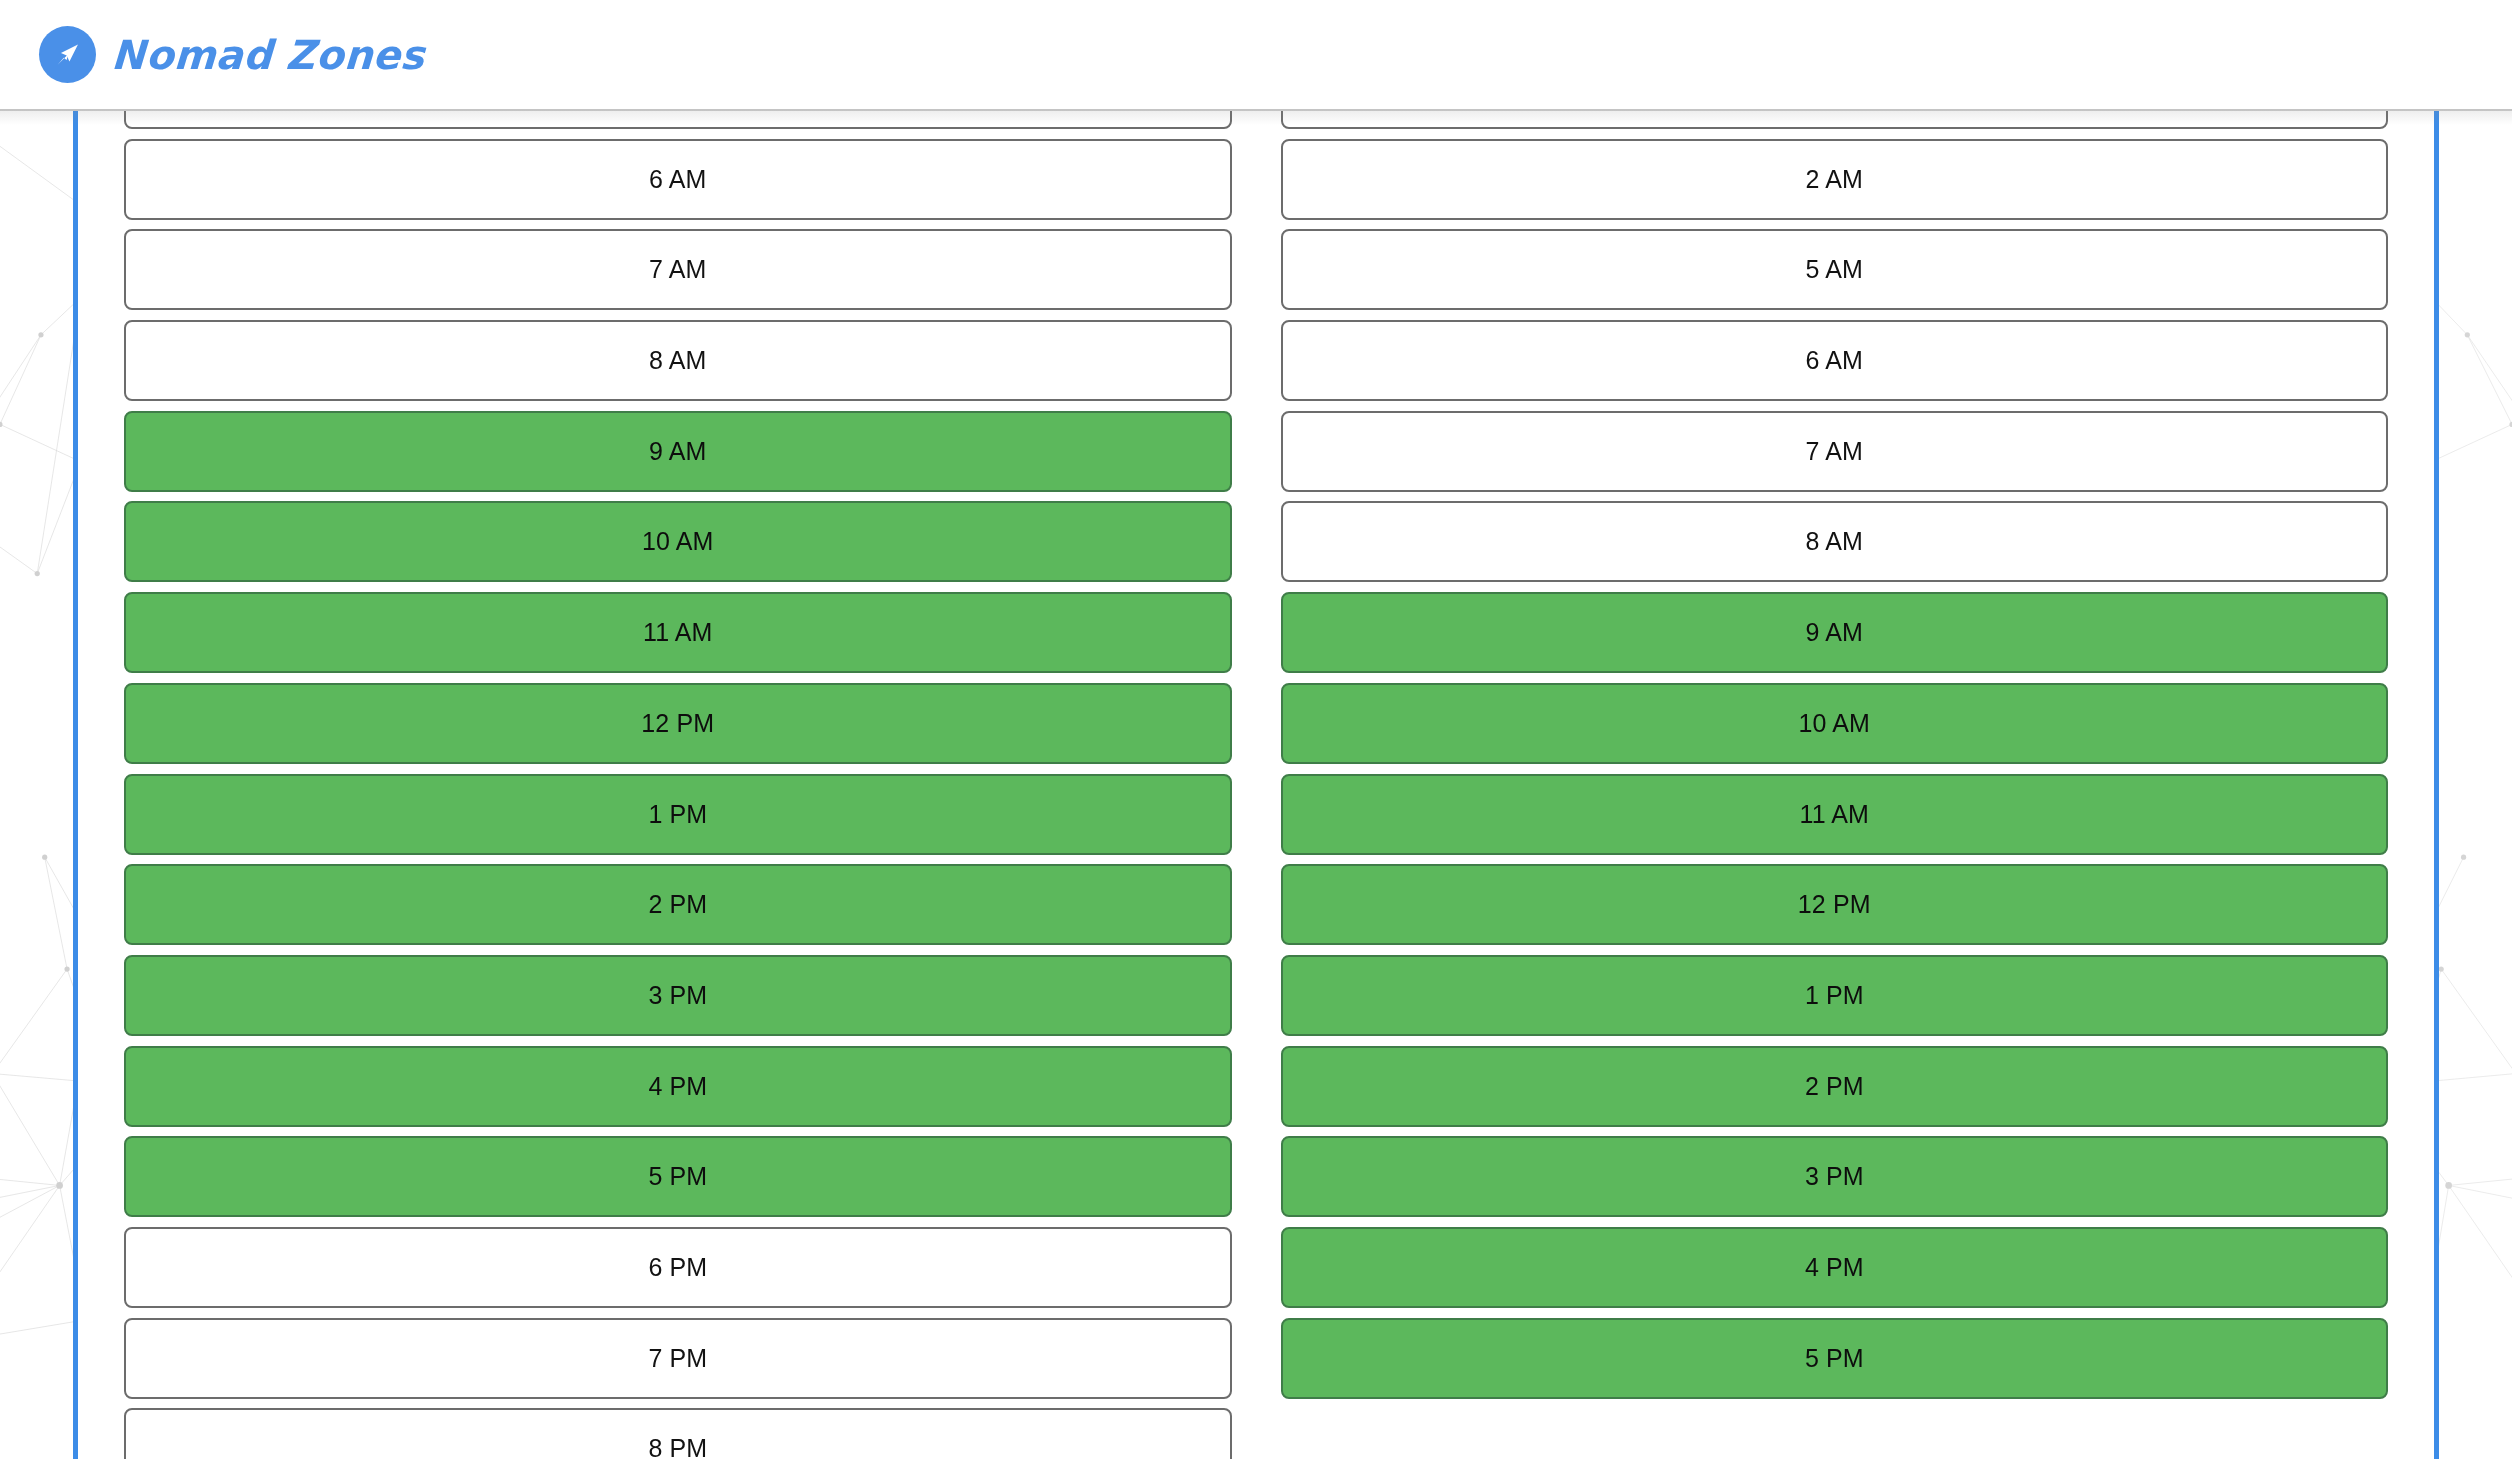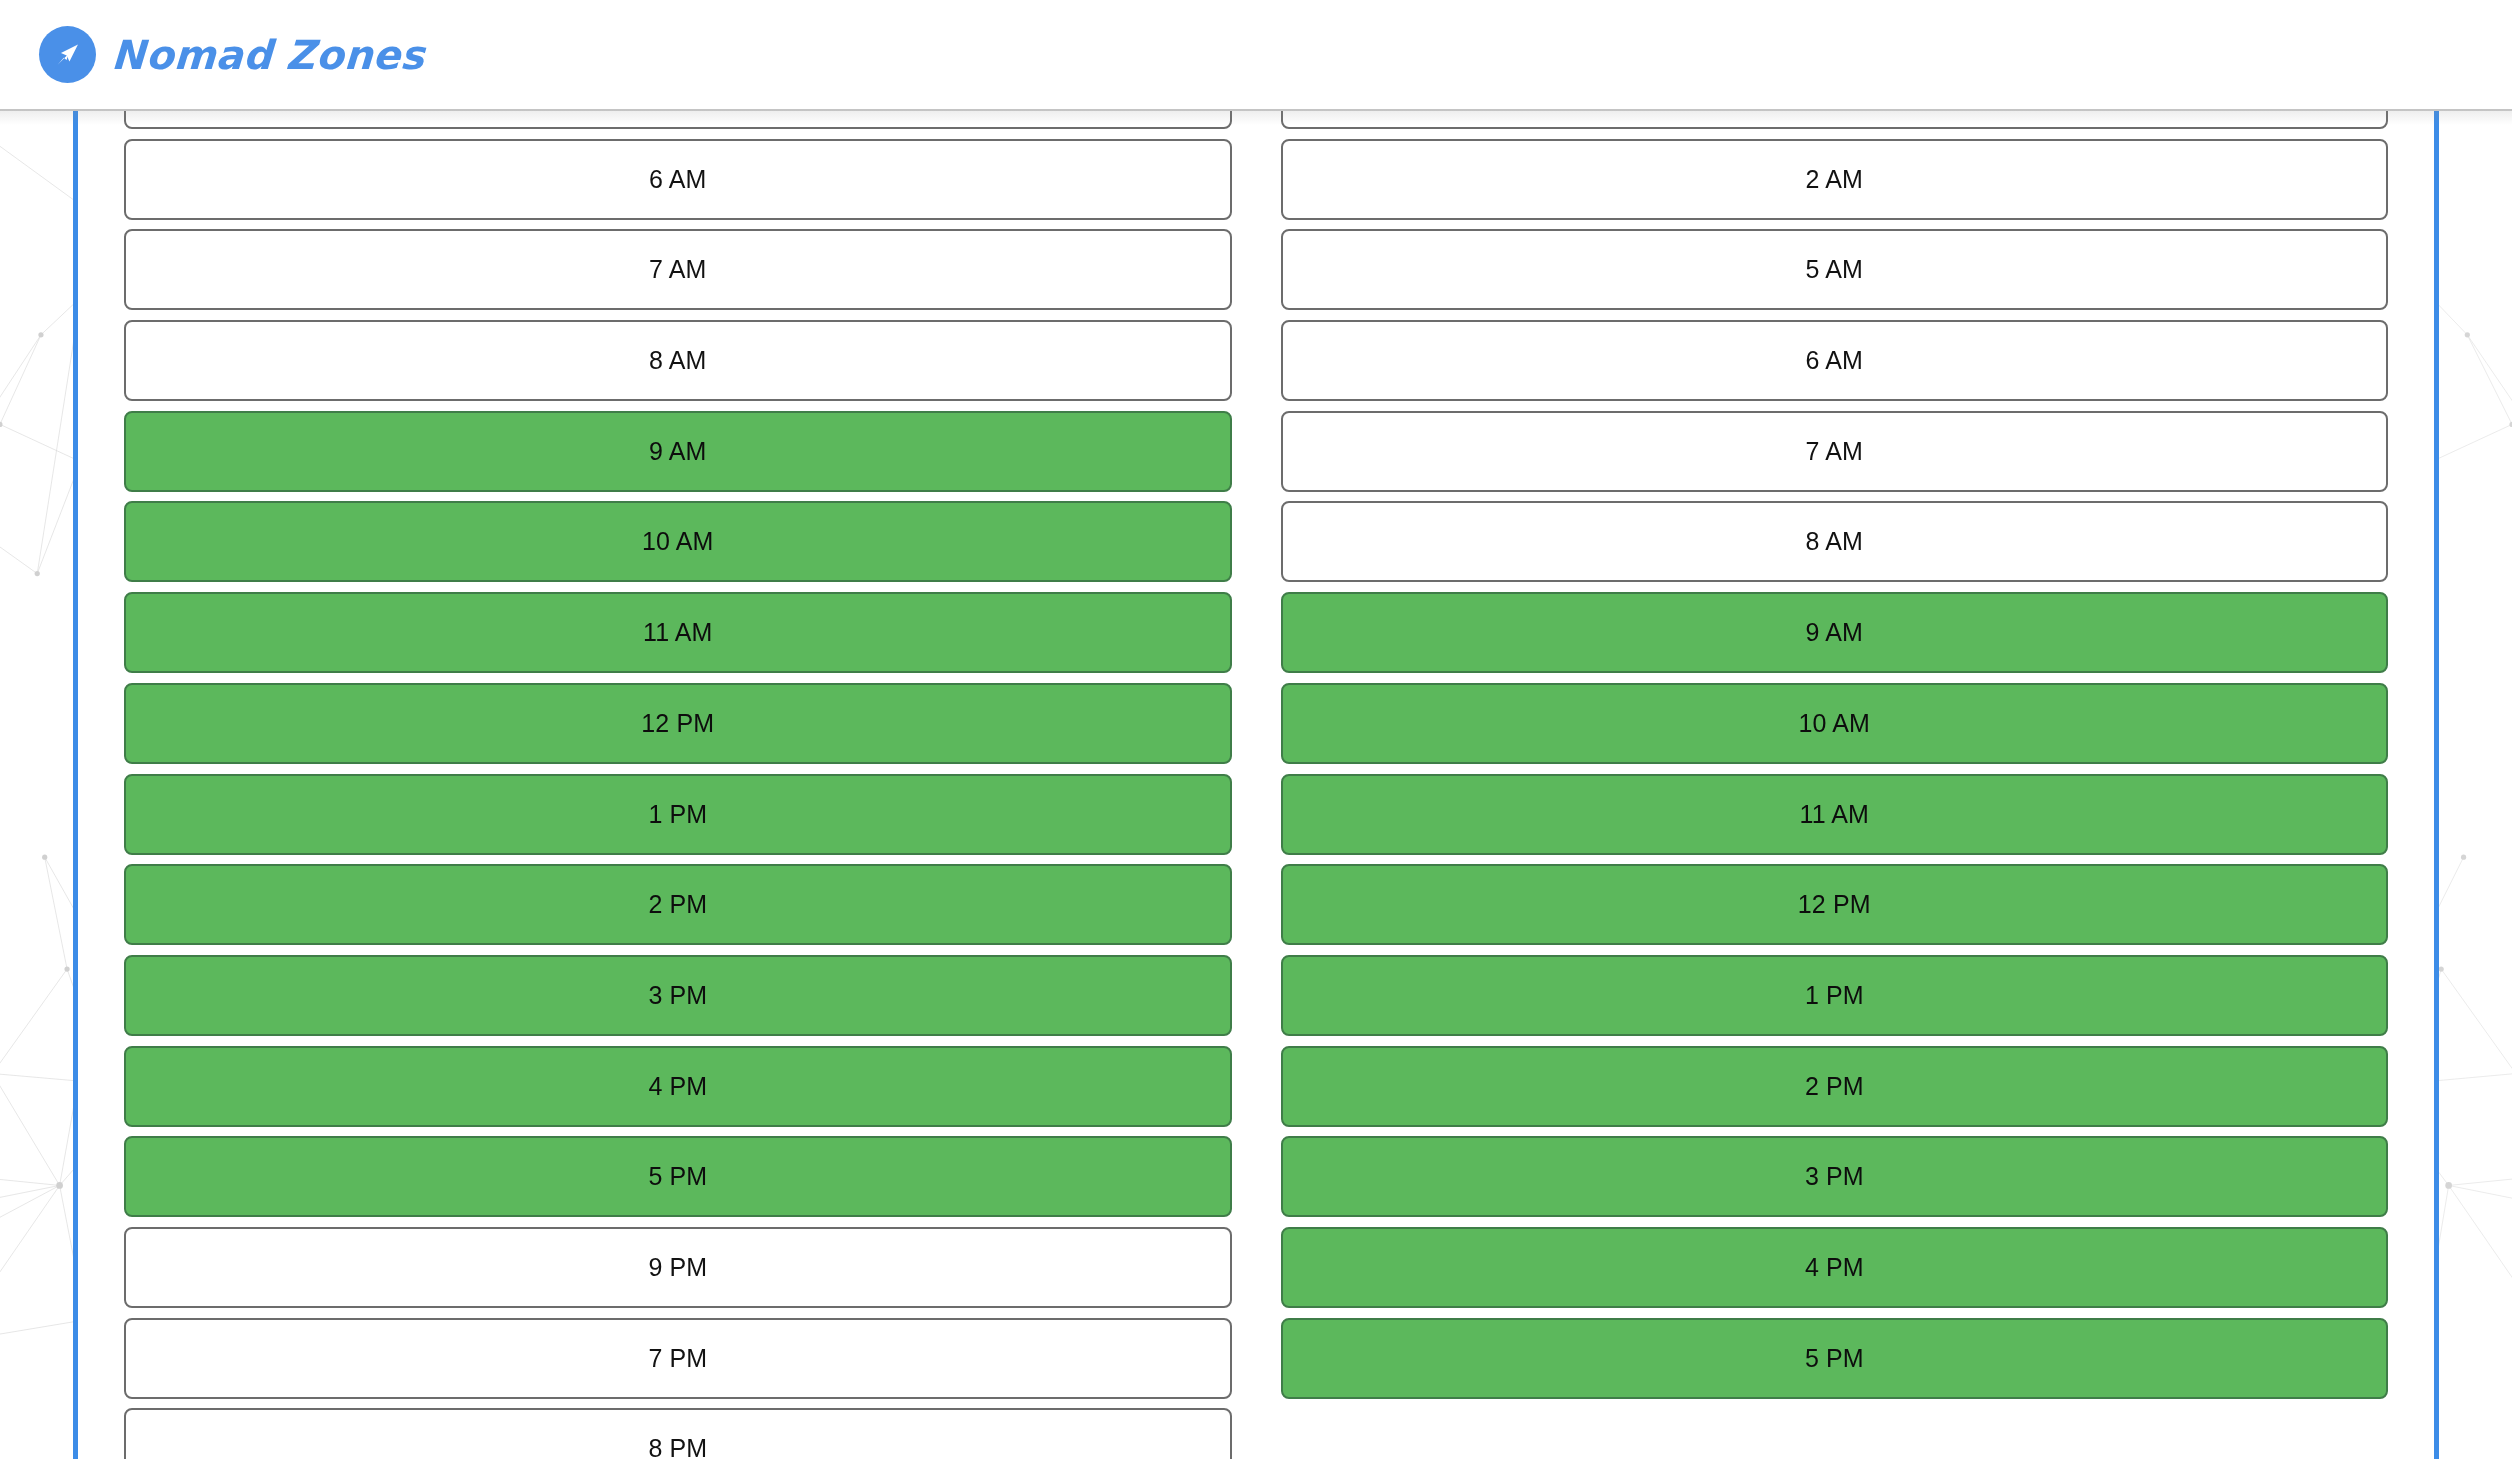"9 PM" div.slot { text: 9 -> 6 }
